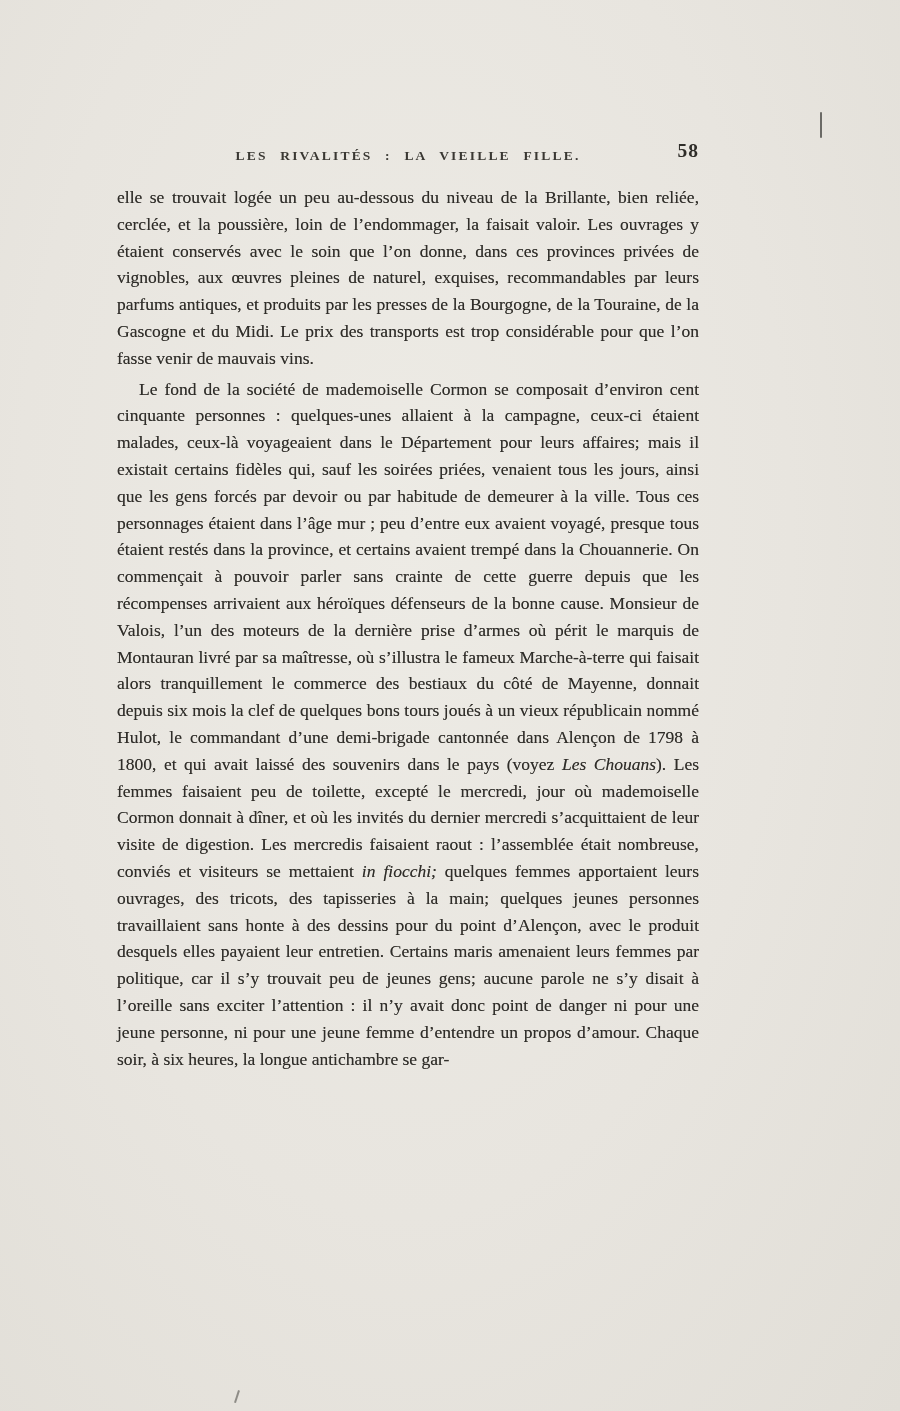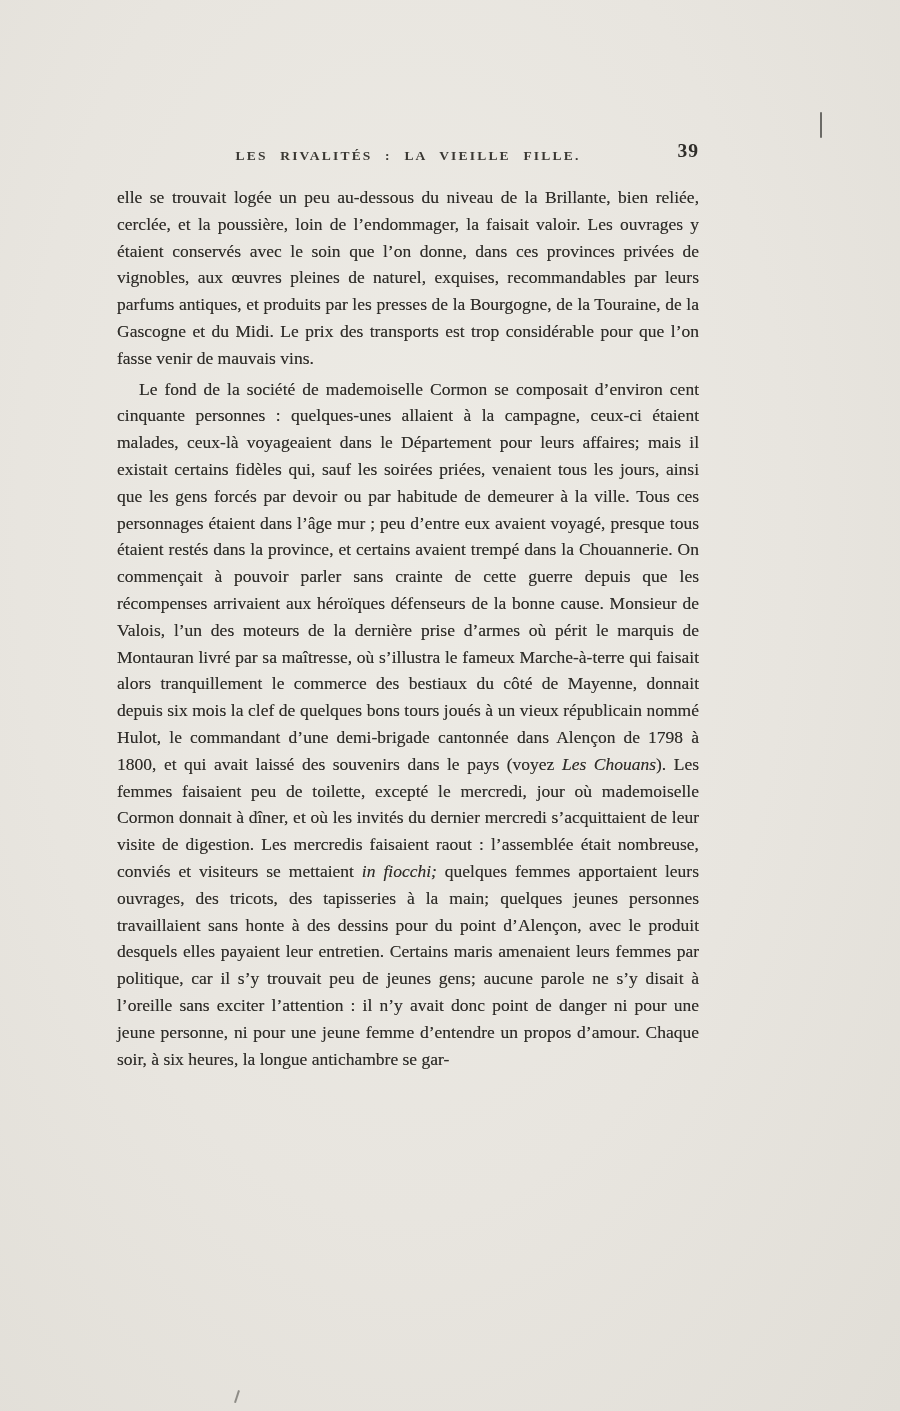"39" span.page-number { text: 39 -> 58 }
